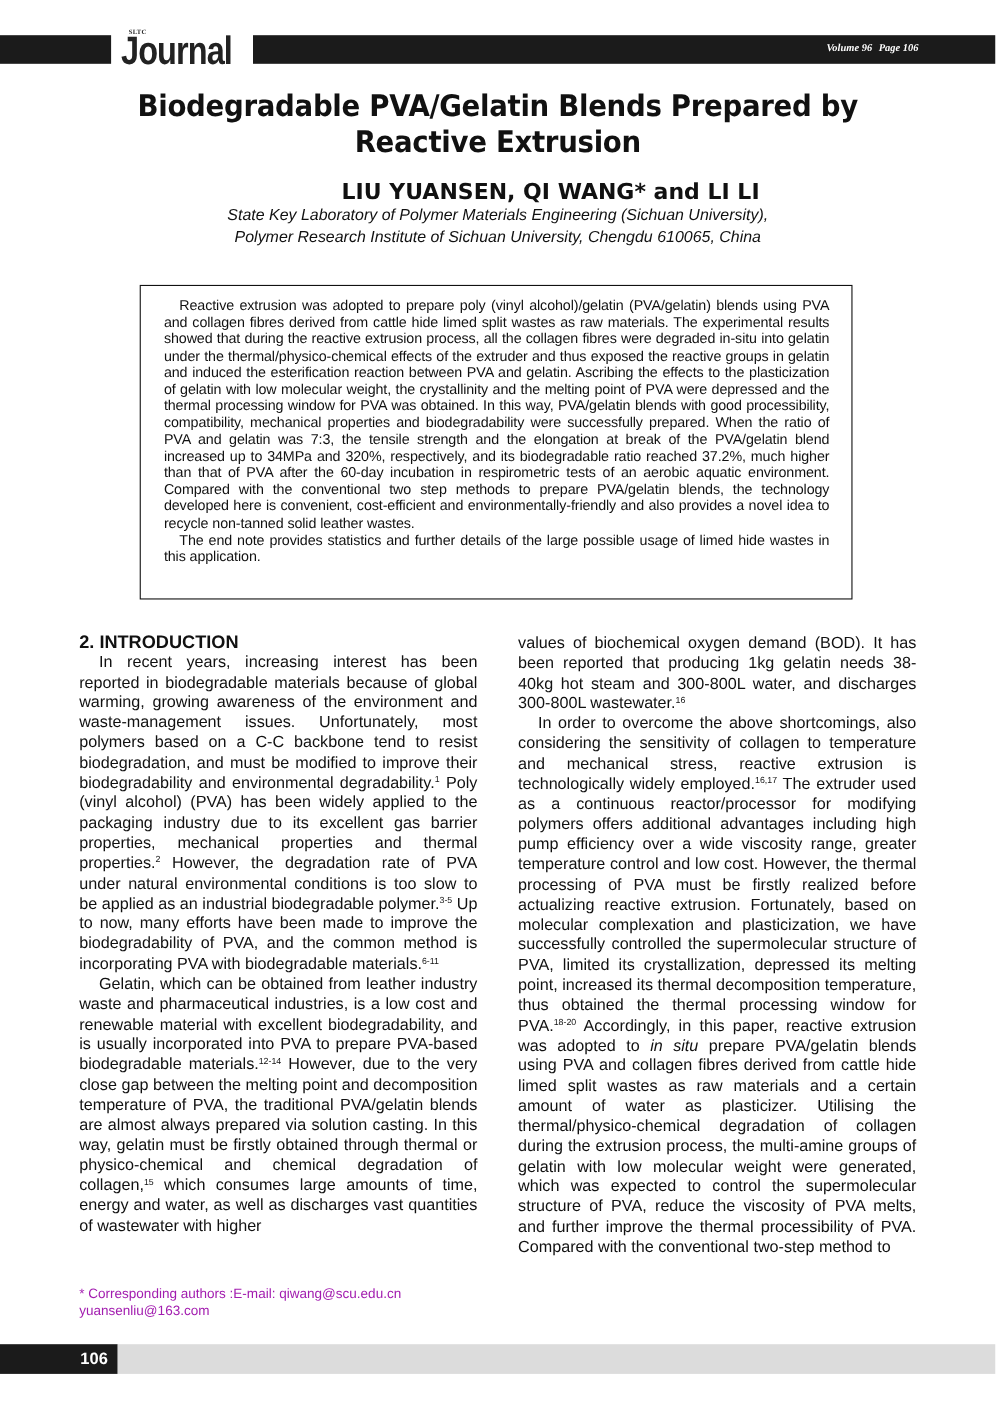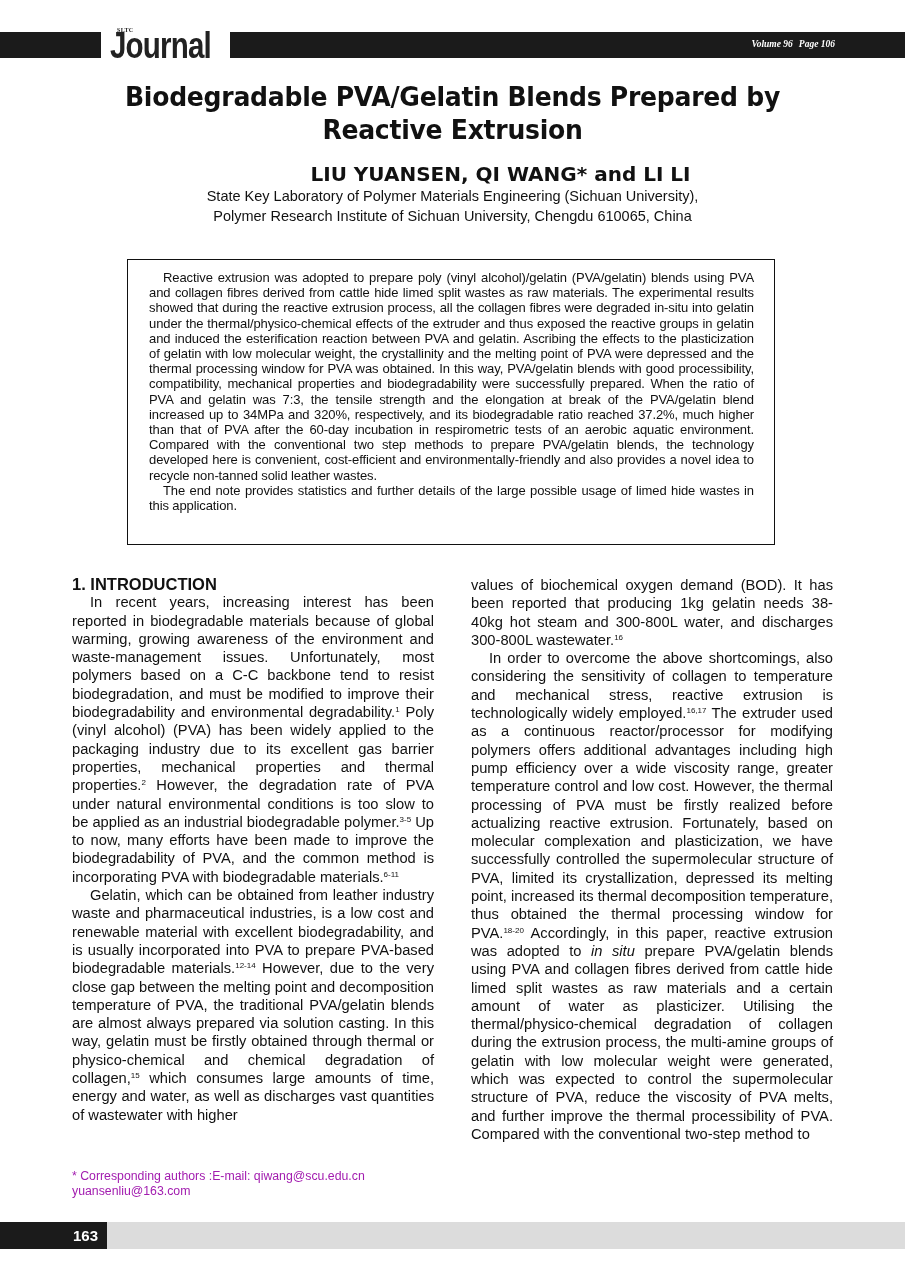"State Key Laboratory of Polymer" .affil { font-style: none -> italic }
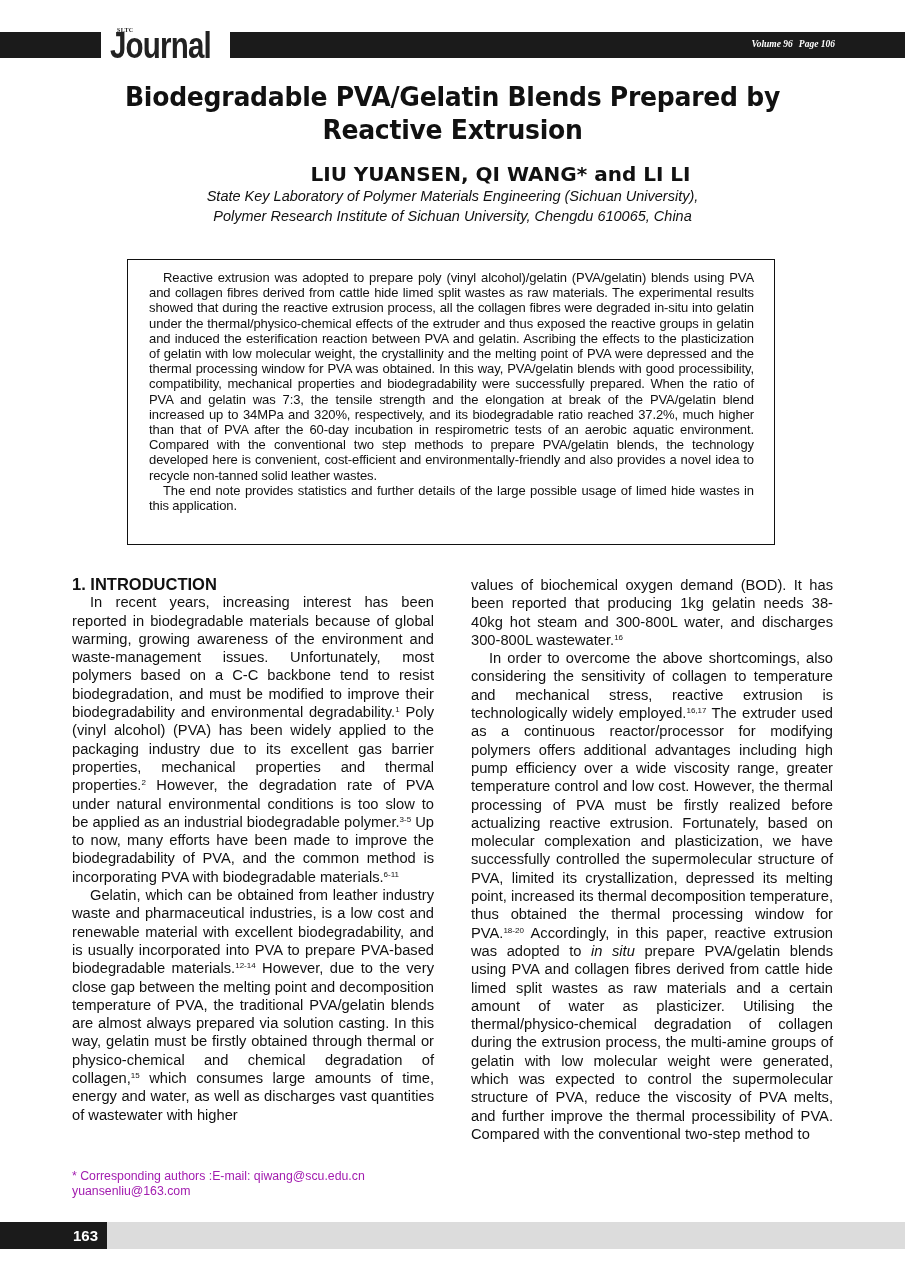"1. INTRODUCTION" p.sec-head { text: 1 -> 2 }
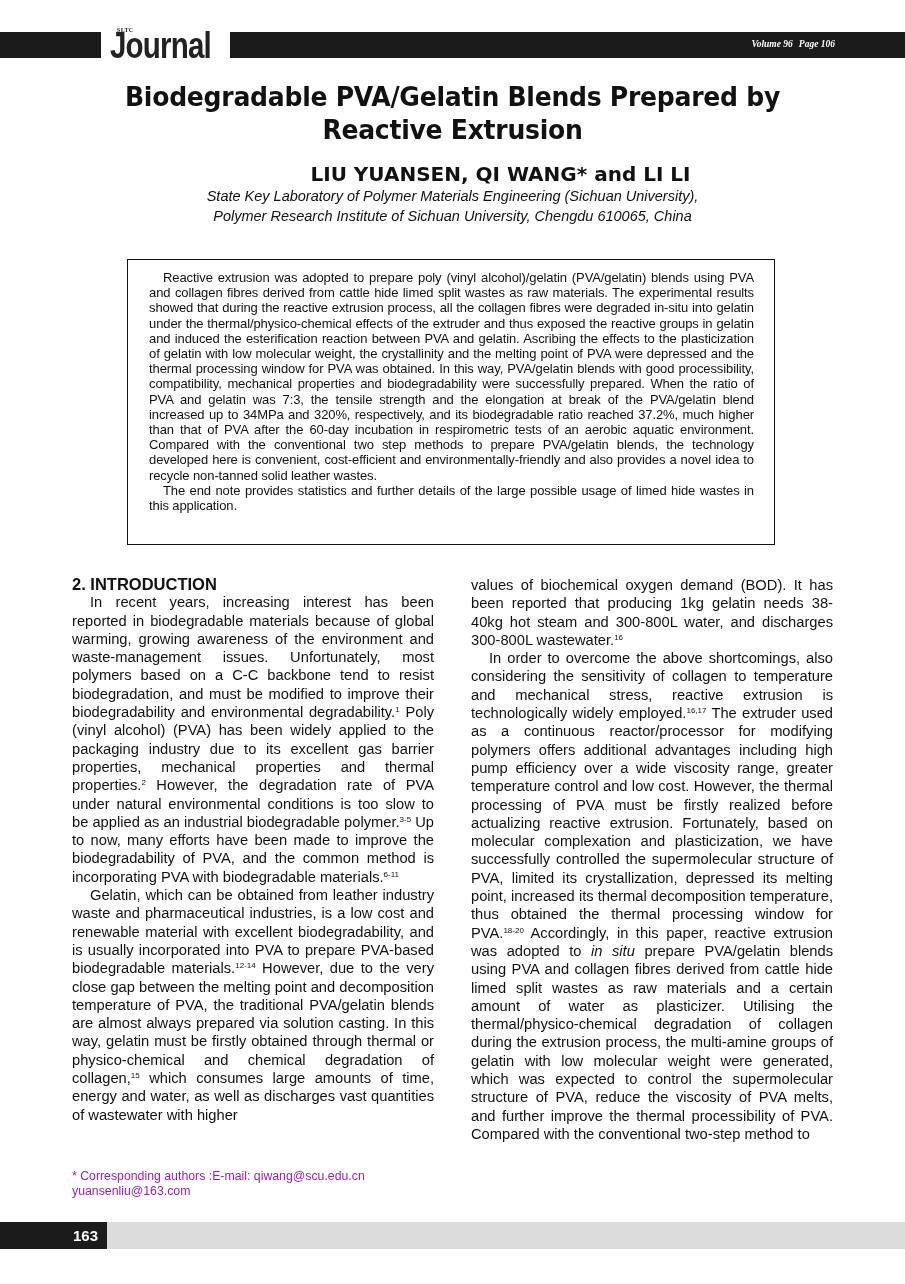"163" div.pagenum { text: 163 -> 106 }
